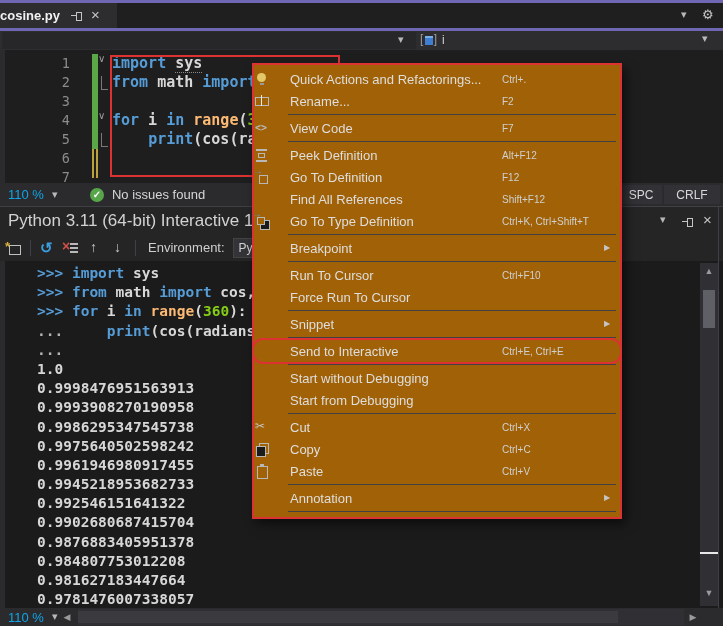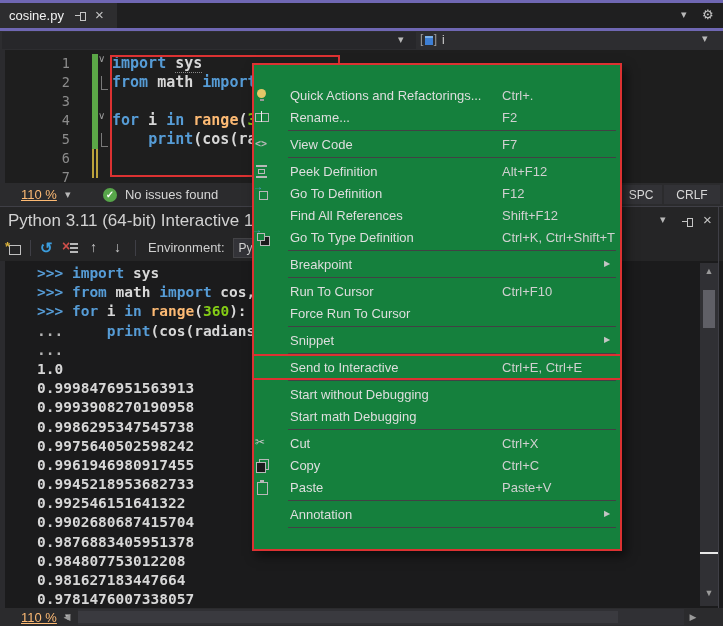"cosine.py" .tab-label { font-weight: normal -> bold; padding-left: 9px -> 0 }
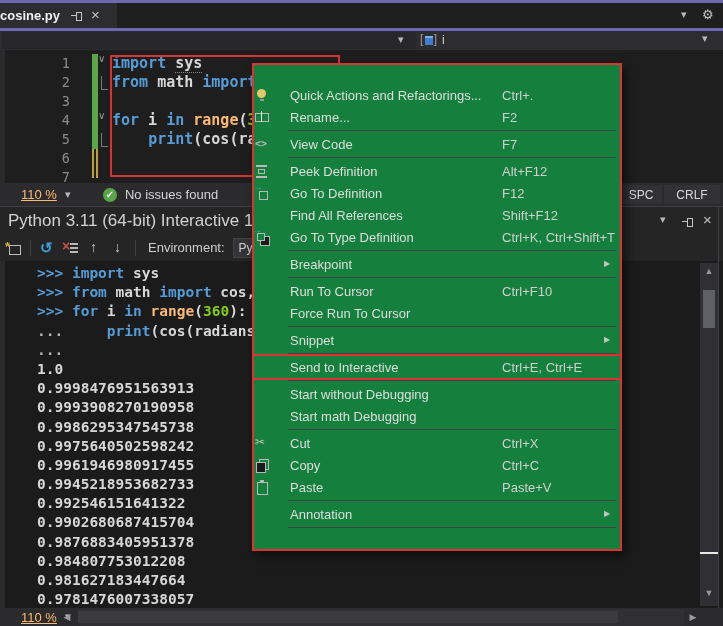"Quick Actions and Refactorings..." .menu { background: #15803d -> #a16207; padding: 19px 0 -> 3px 0 }
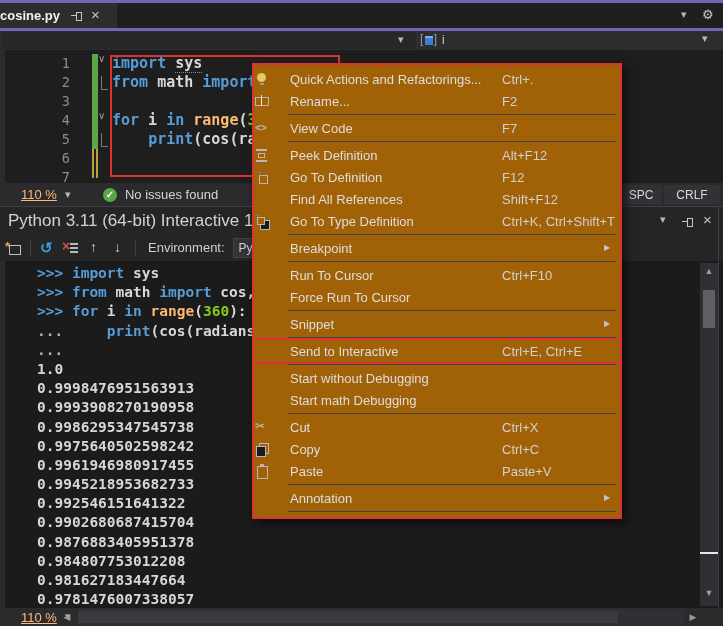"Ctrl+." .mi-shortcut { font-size: 13px -> 10px }
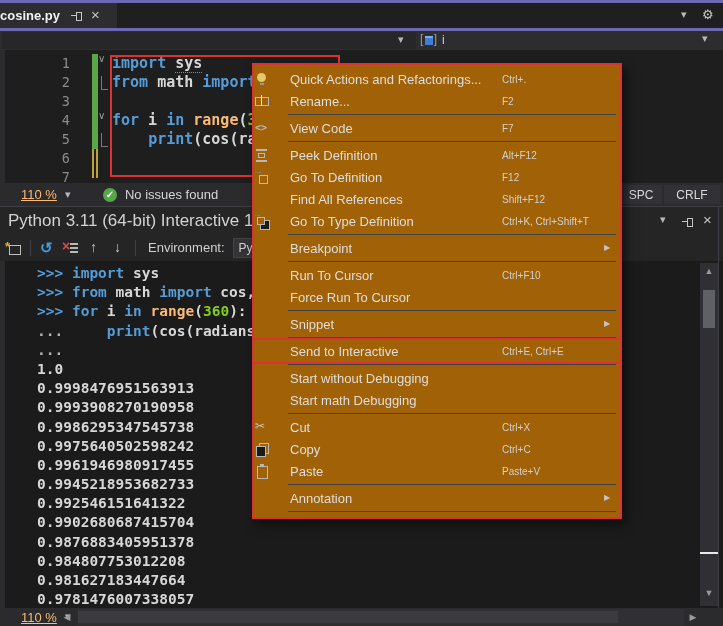"110 %" .zoom-label { color: #fdba74 -> #0ea5e9; margin-left: 21px -> 8px; text-decoration: underline -> none }
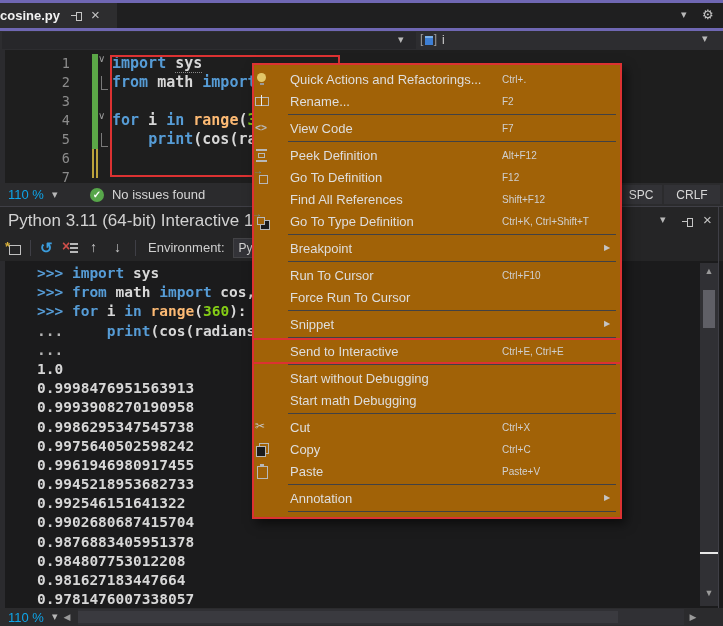"Send to Interactive" .menu-item.hl { border-radius: none -> 9px }
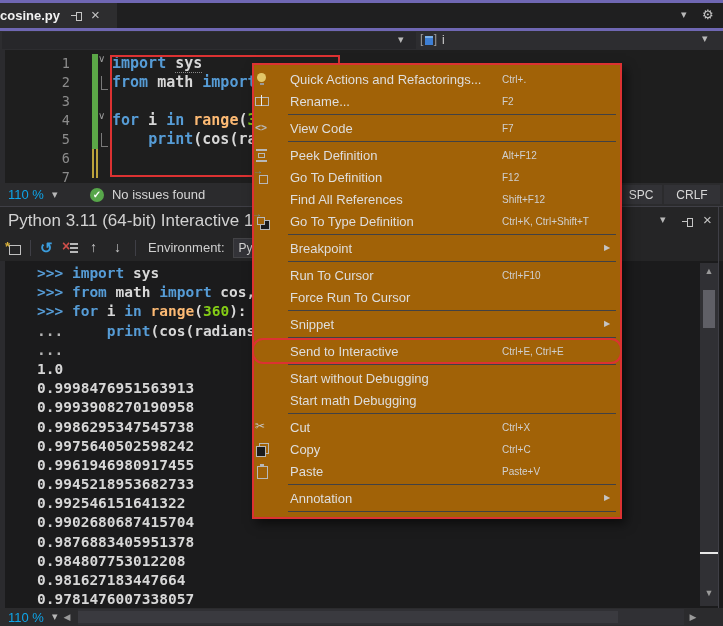"Start math Debugging" span.mi-label { text: math -> from }
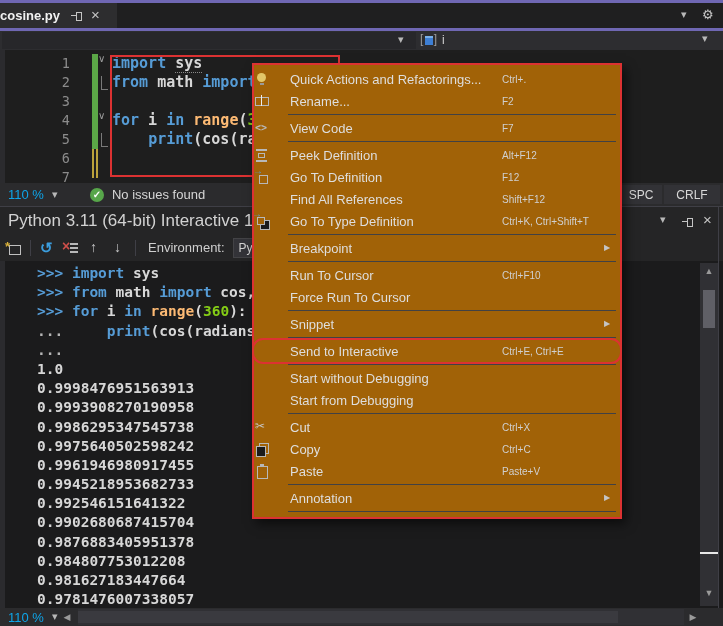"Paste+V" span.mi-shortcut { text: Paste+V -> Ctrl+V }
